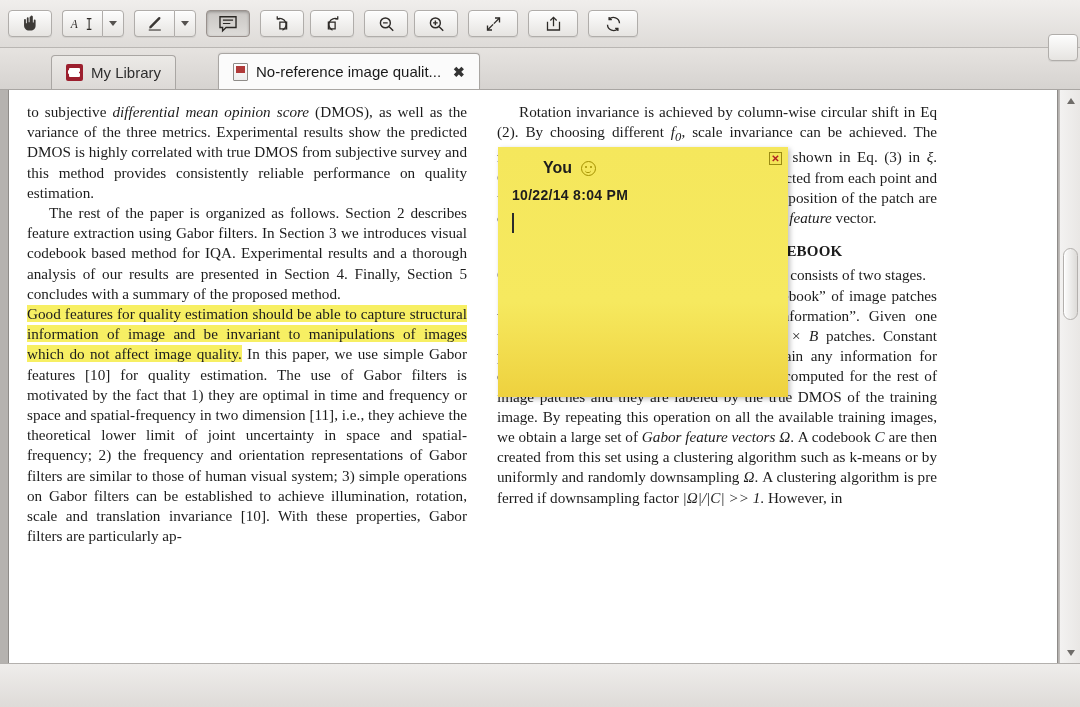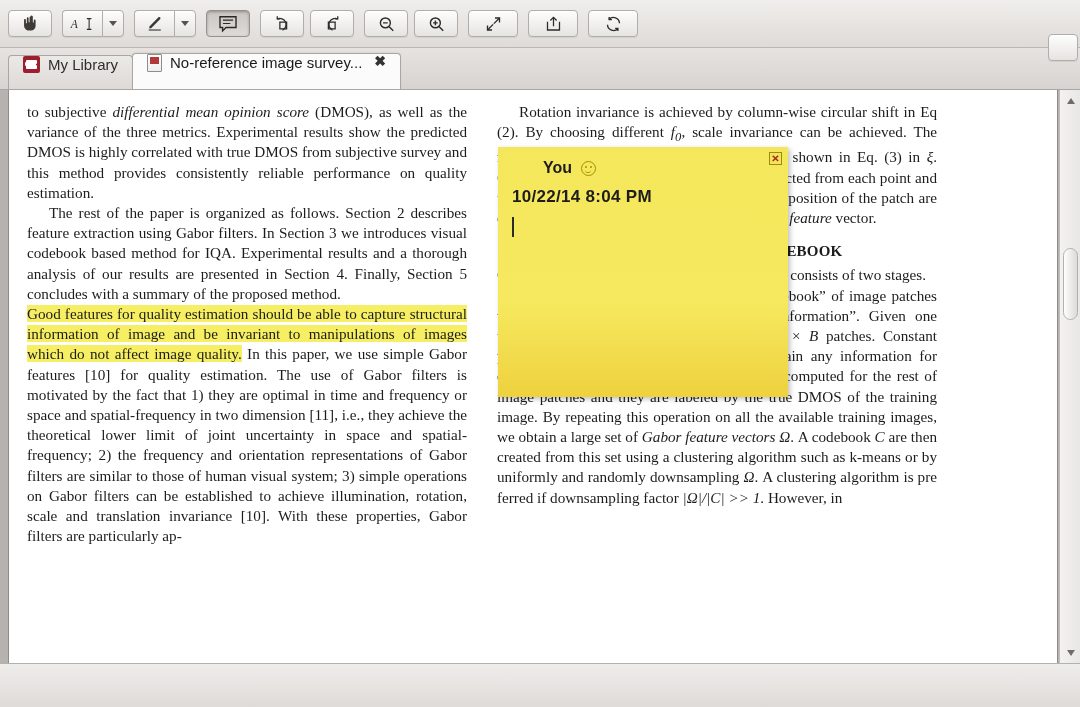"My Library" .tab { align-items: none -> center; margin-left: none -> 43px }
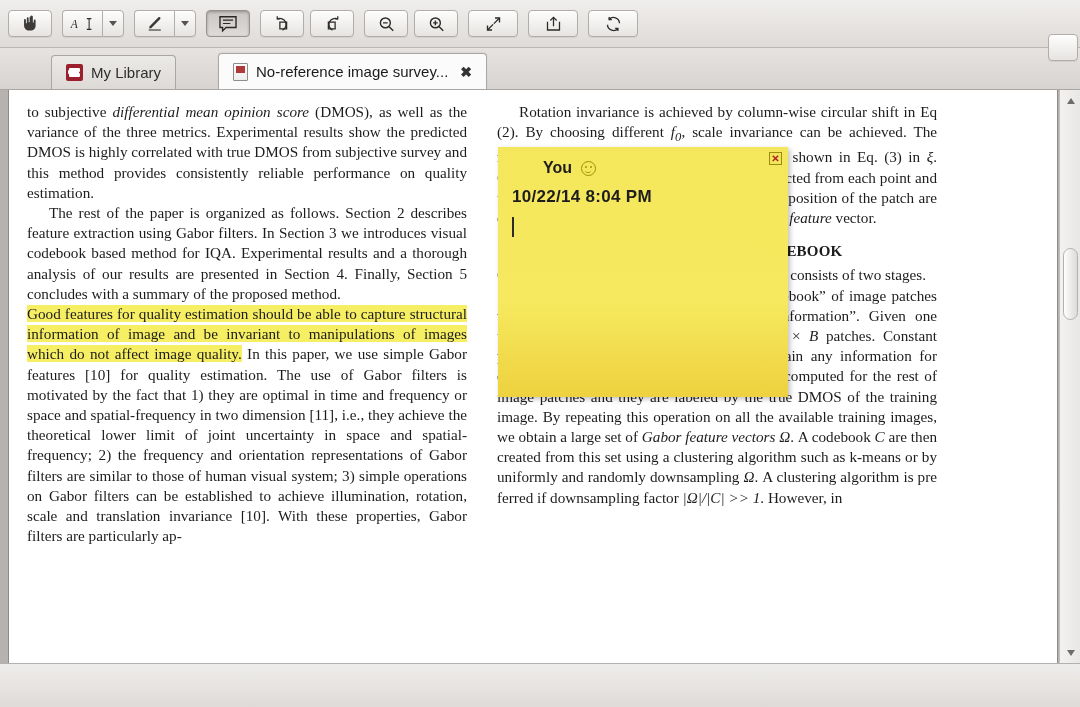"No-reference image survey..." span { text: survey -> qualit }
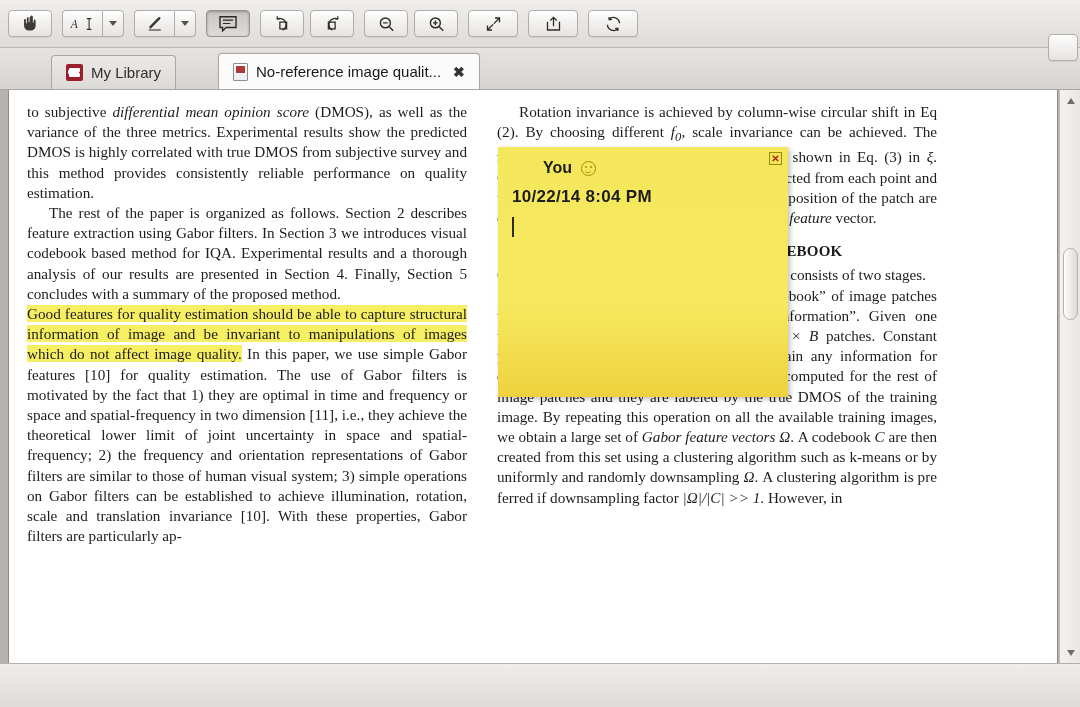"10/22/14 8:04 PM" .note-date { font-size: 17px -> 14px }
